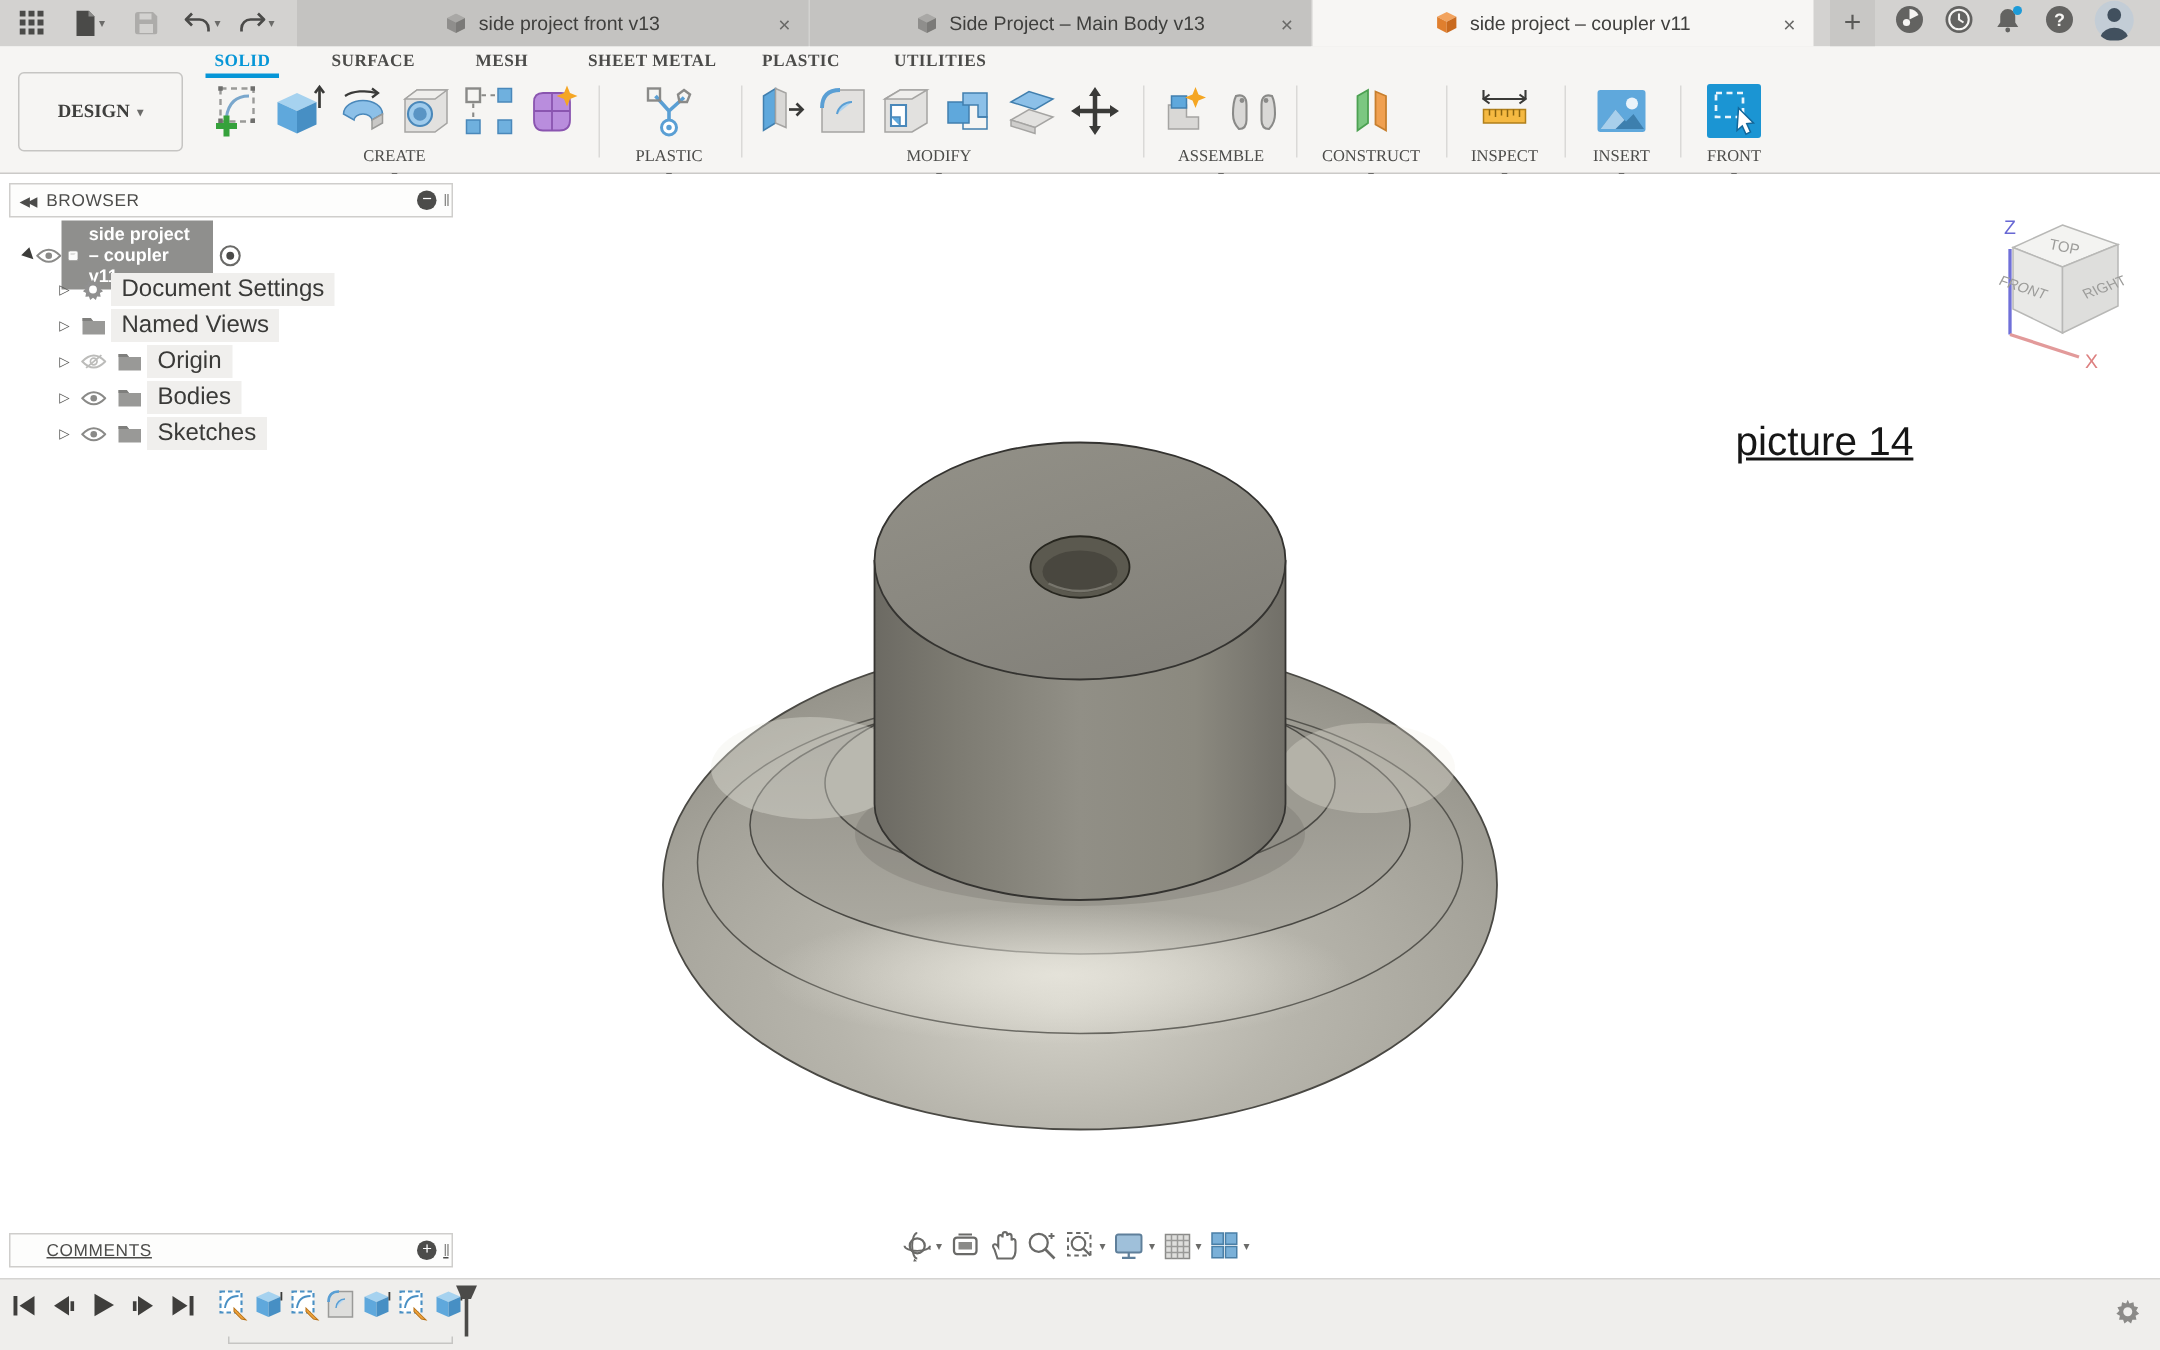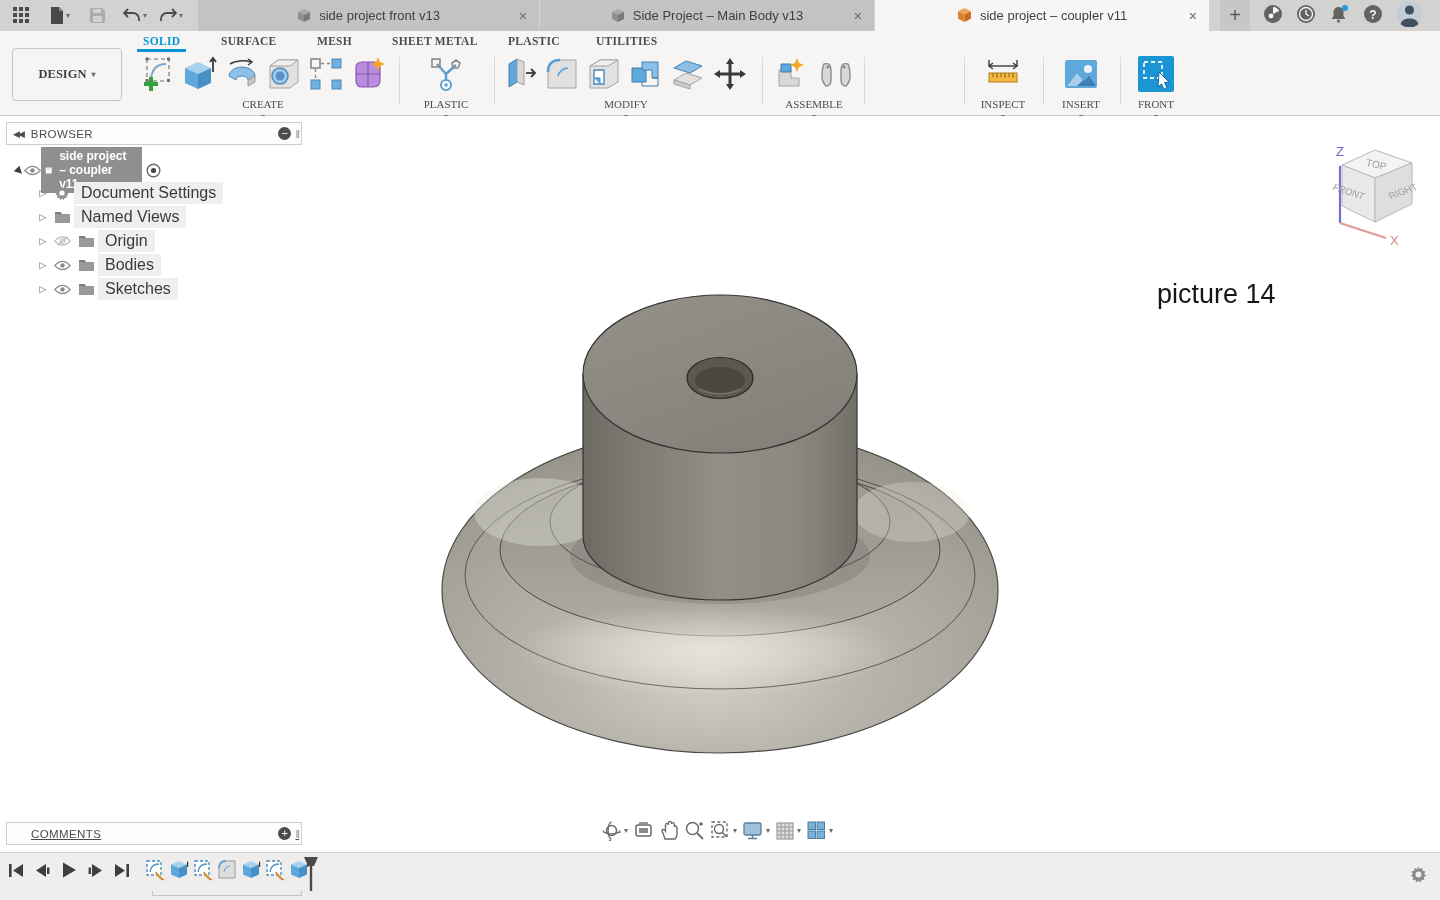"CONSTRUCT" div.rgroup { html: none -> <div> <div> <svg> <path></path> <path></path> </svg> </div> <div> <span>CONSTRUCT</span> <span></span> </div> </div> }
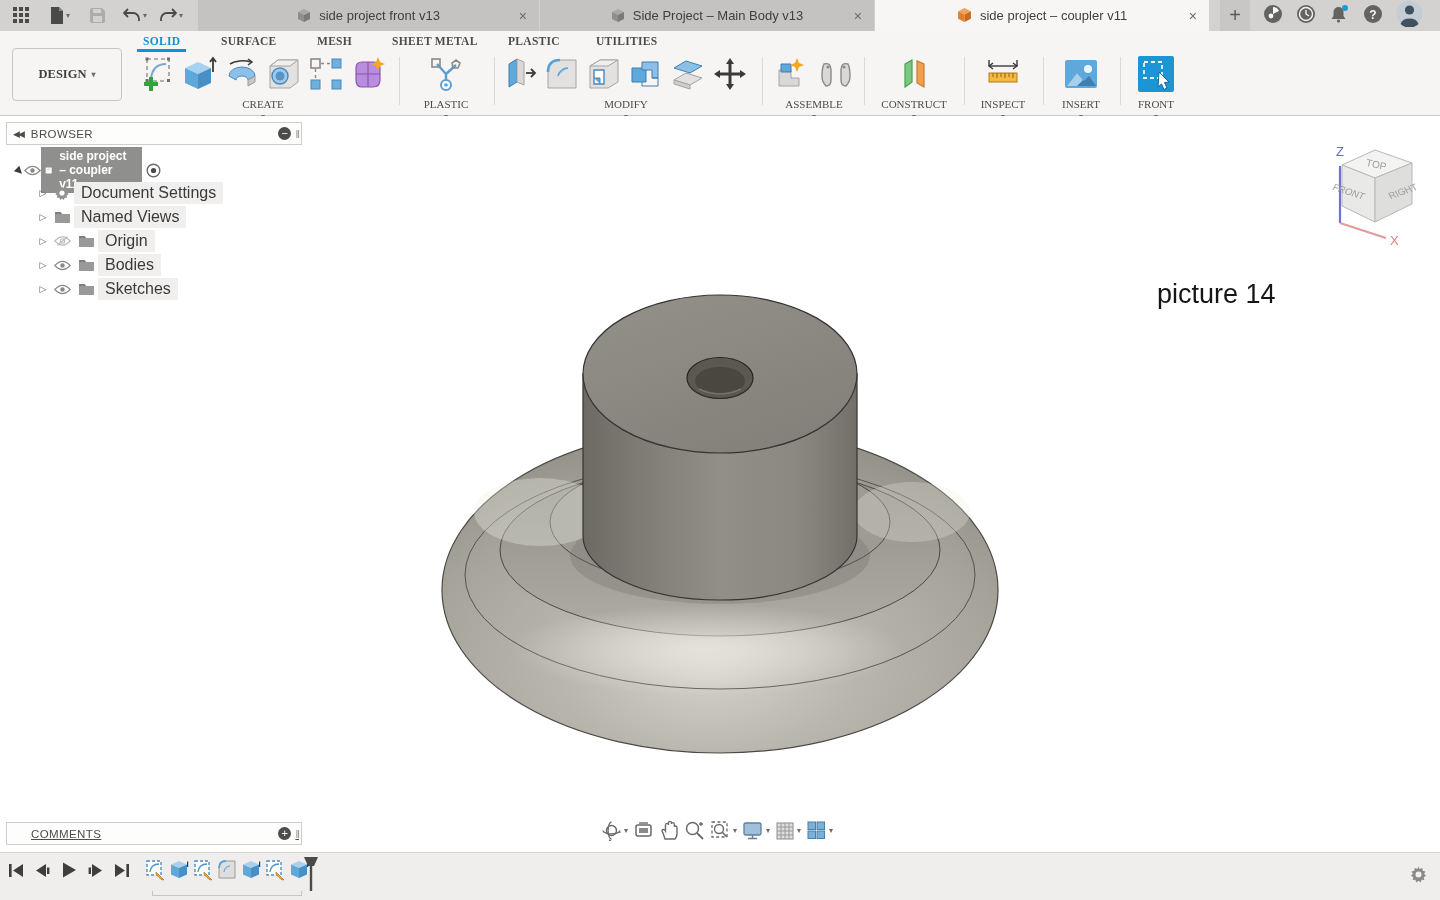"picture 14" .annotation { text-decoration: none -> underline }
